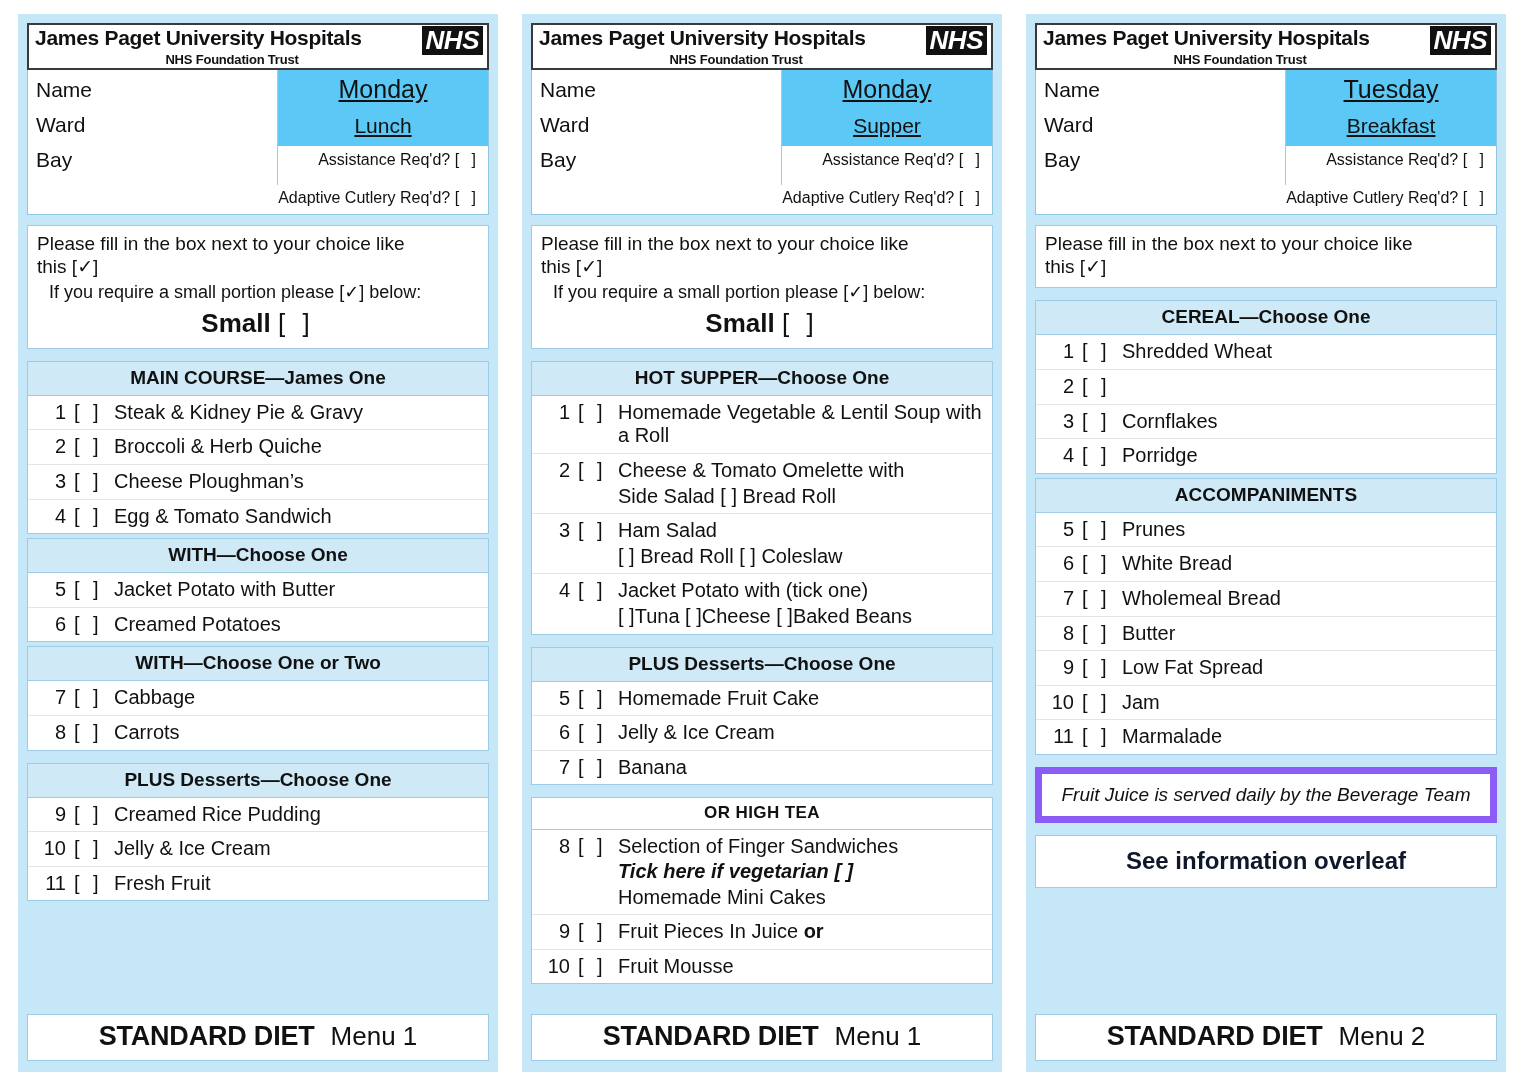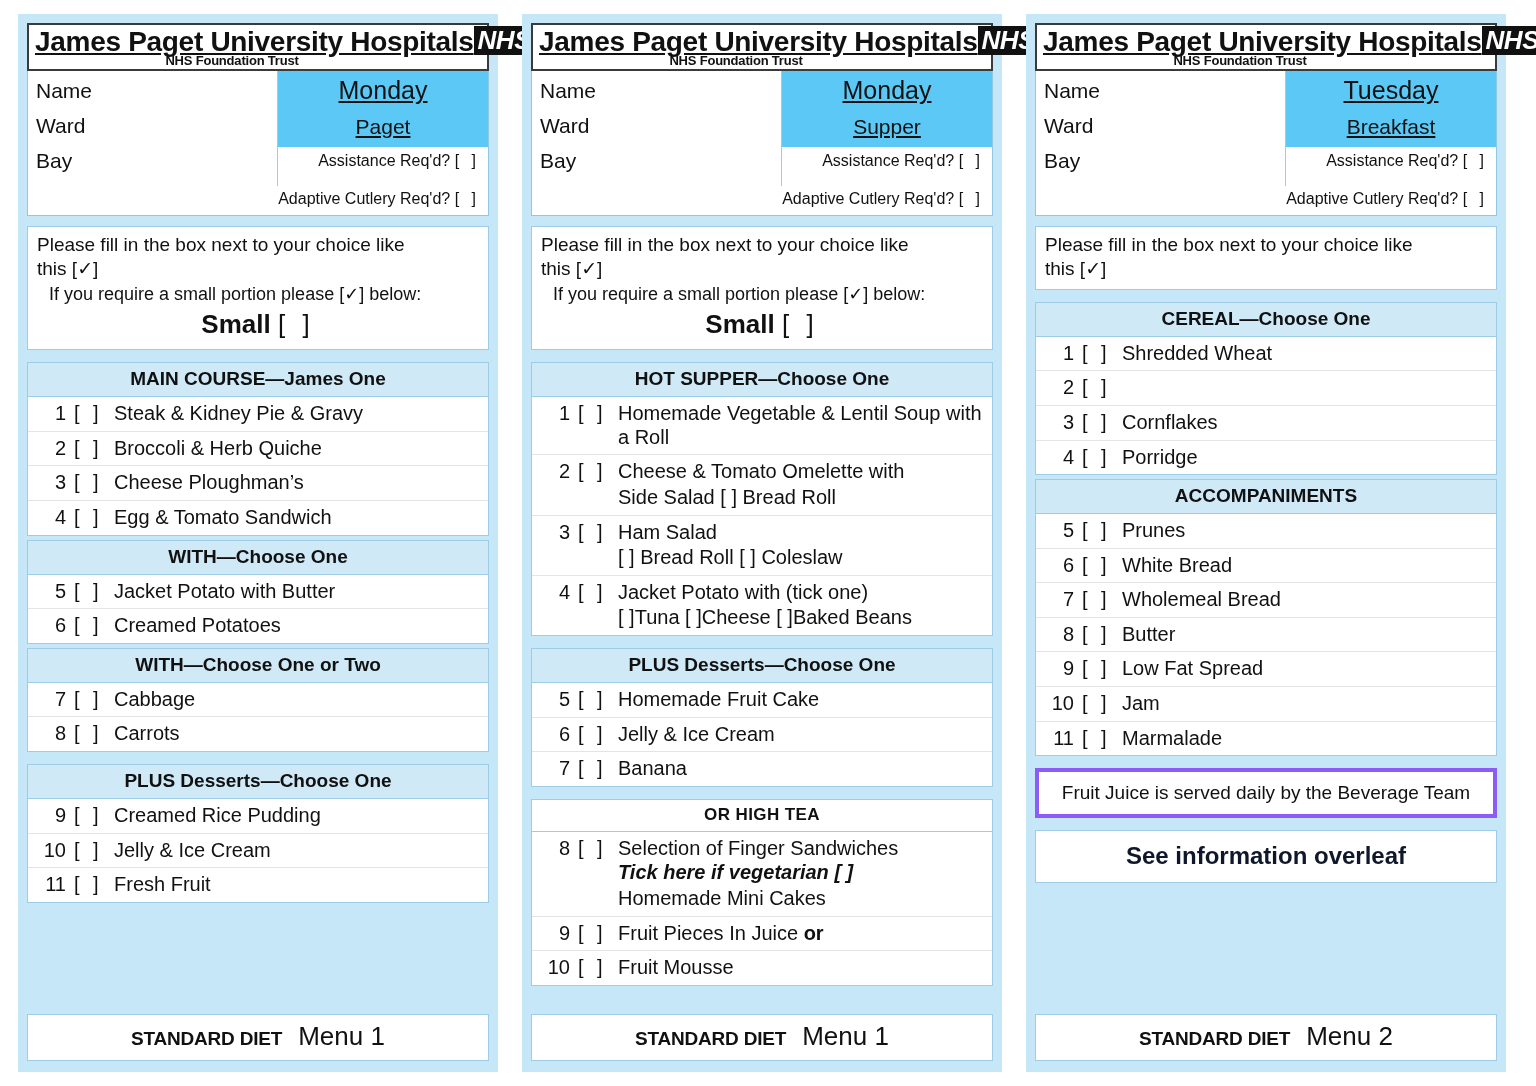"James Paget University Hospitals" .brand-name { font-size: 28px -> 21px; text-decoration: underline -> none }
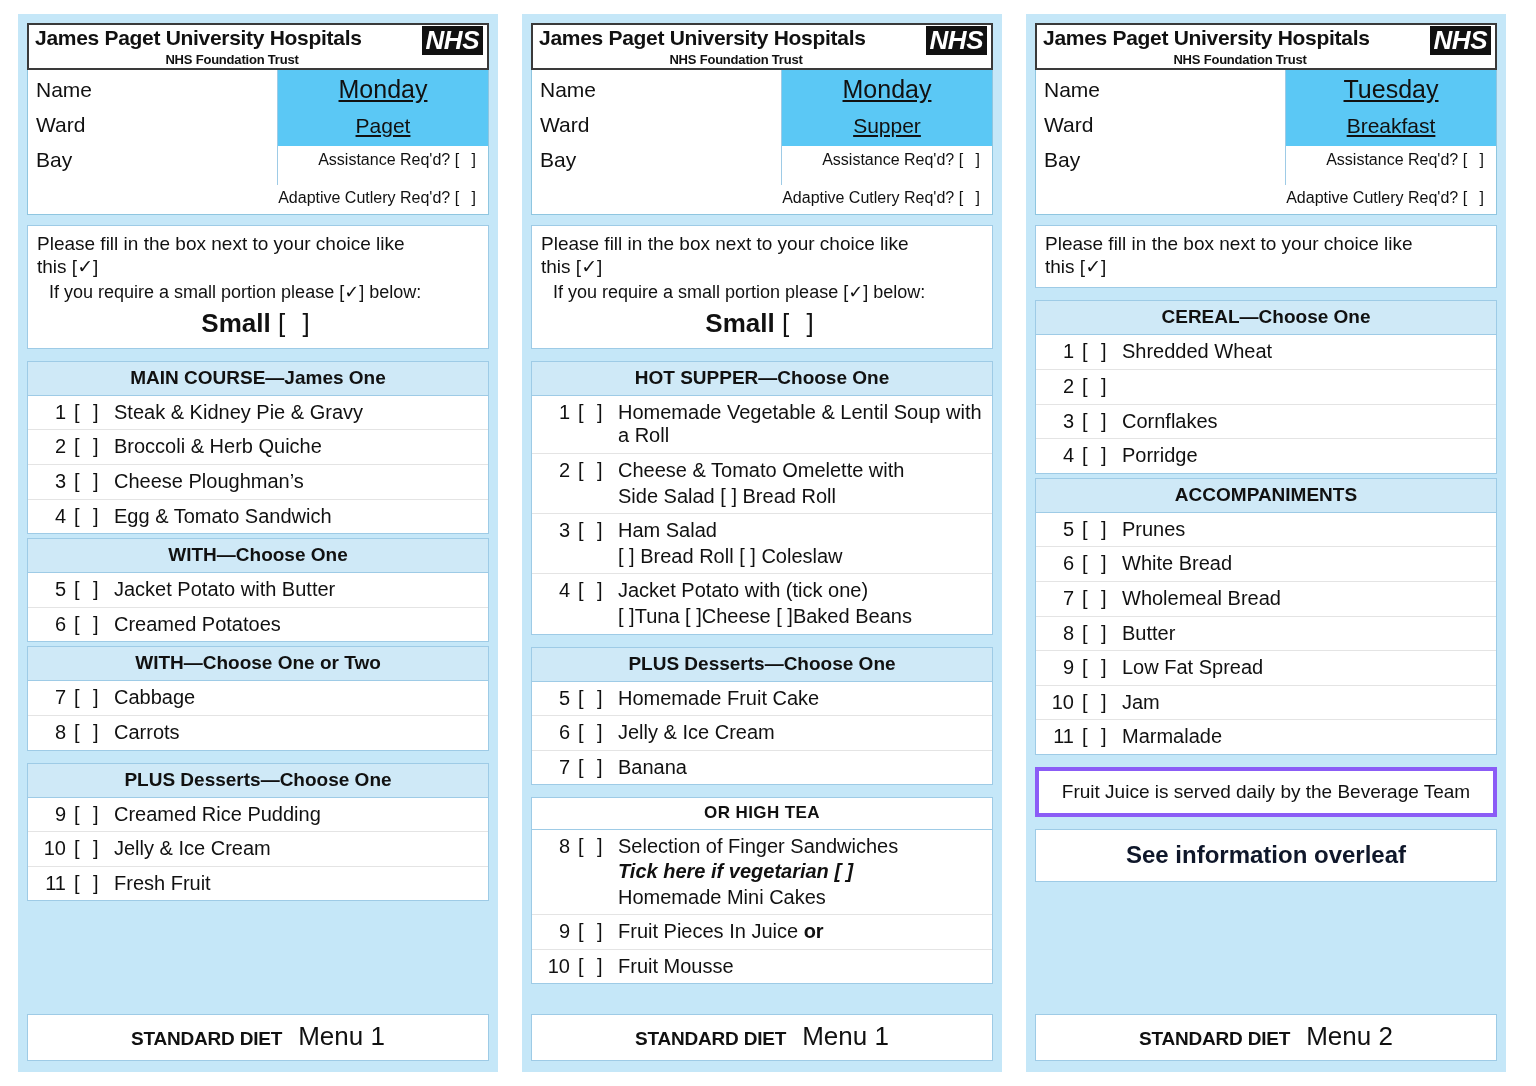"Paget" div.meal-name { text: Paget -> Lunch }
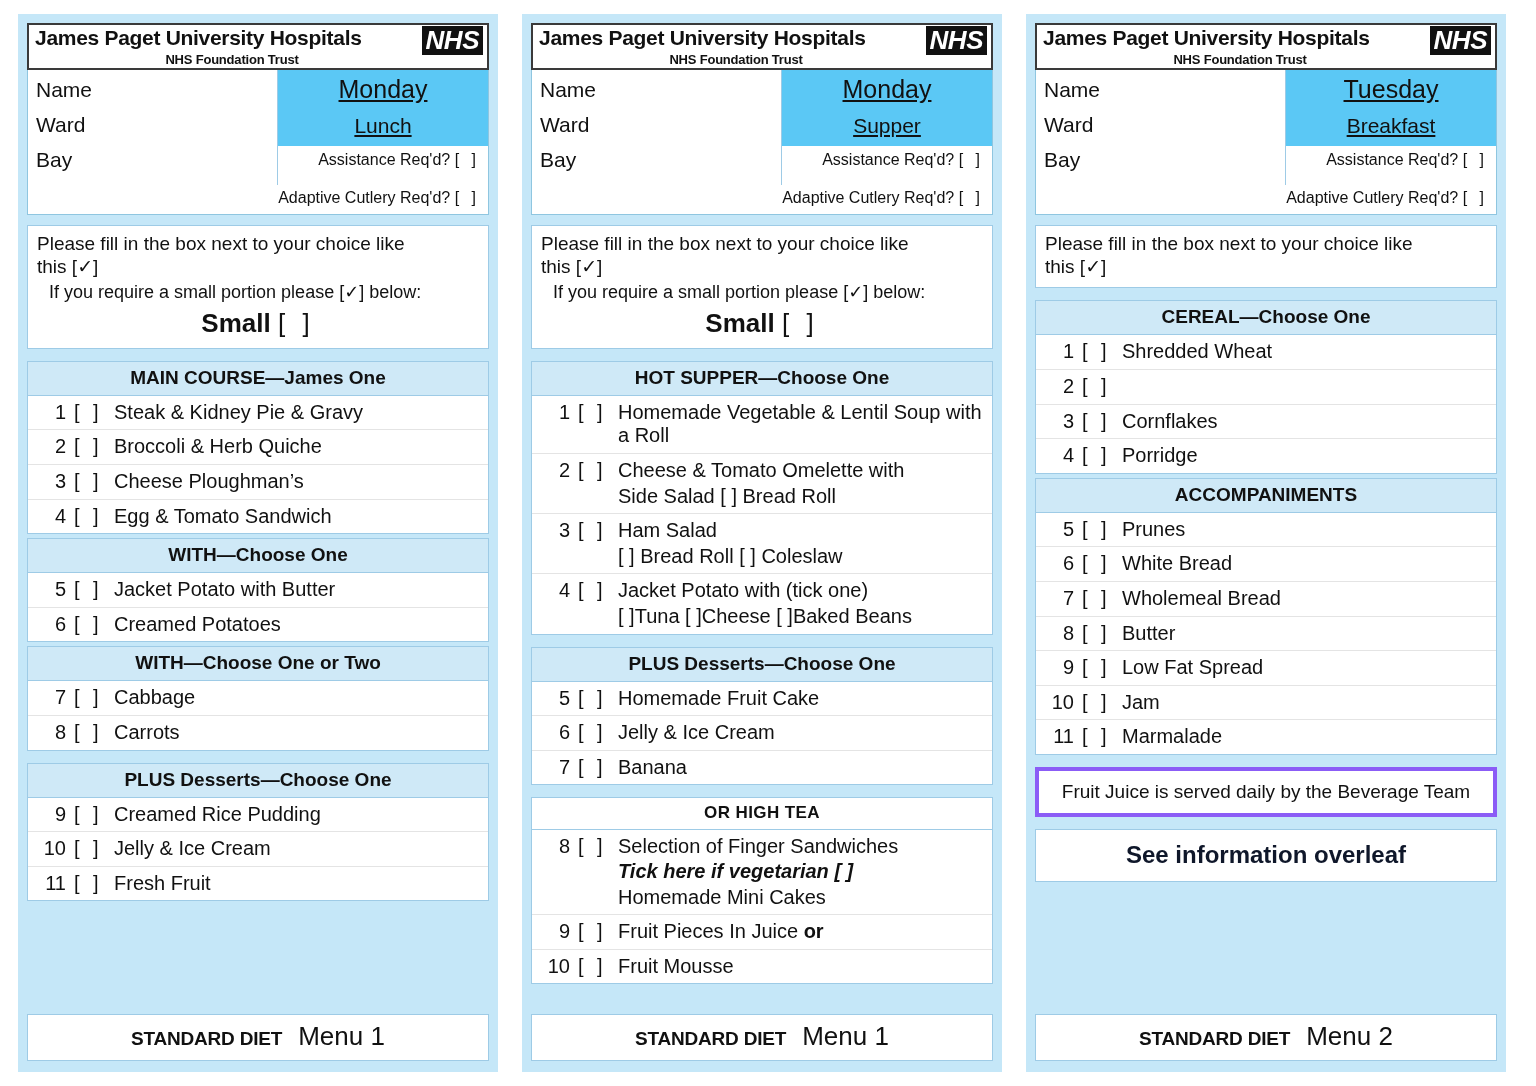"Fruit Juice is served daily" .note { border: 4px solid #8b5cf6 -> 7px solid #8b5cf6; font-style: none -> italic }
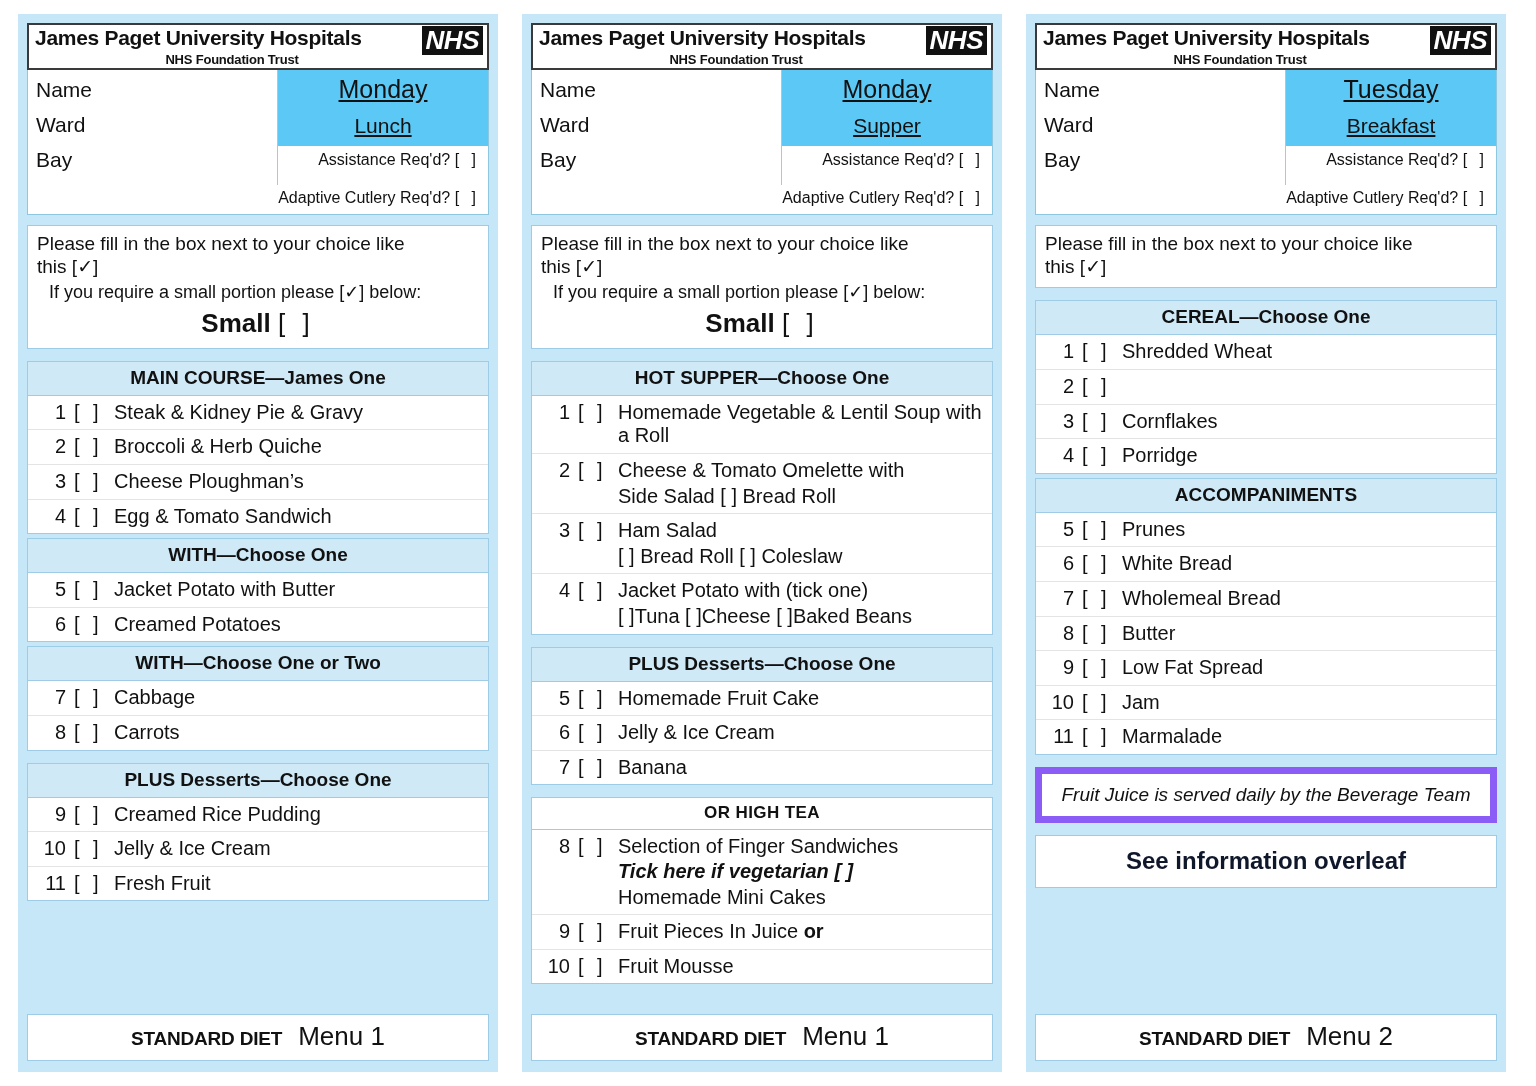"STANDARD DIET" .footer .diet { font-size: 19px -> 27px }
